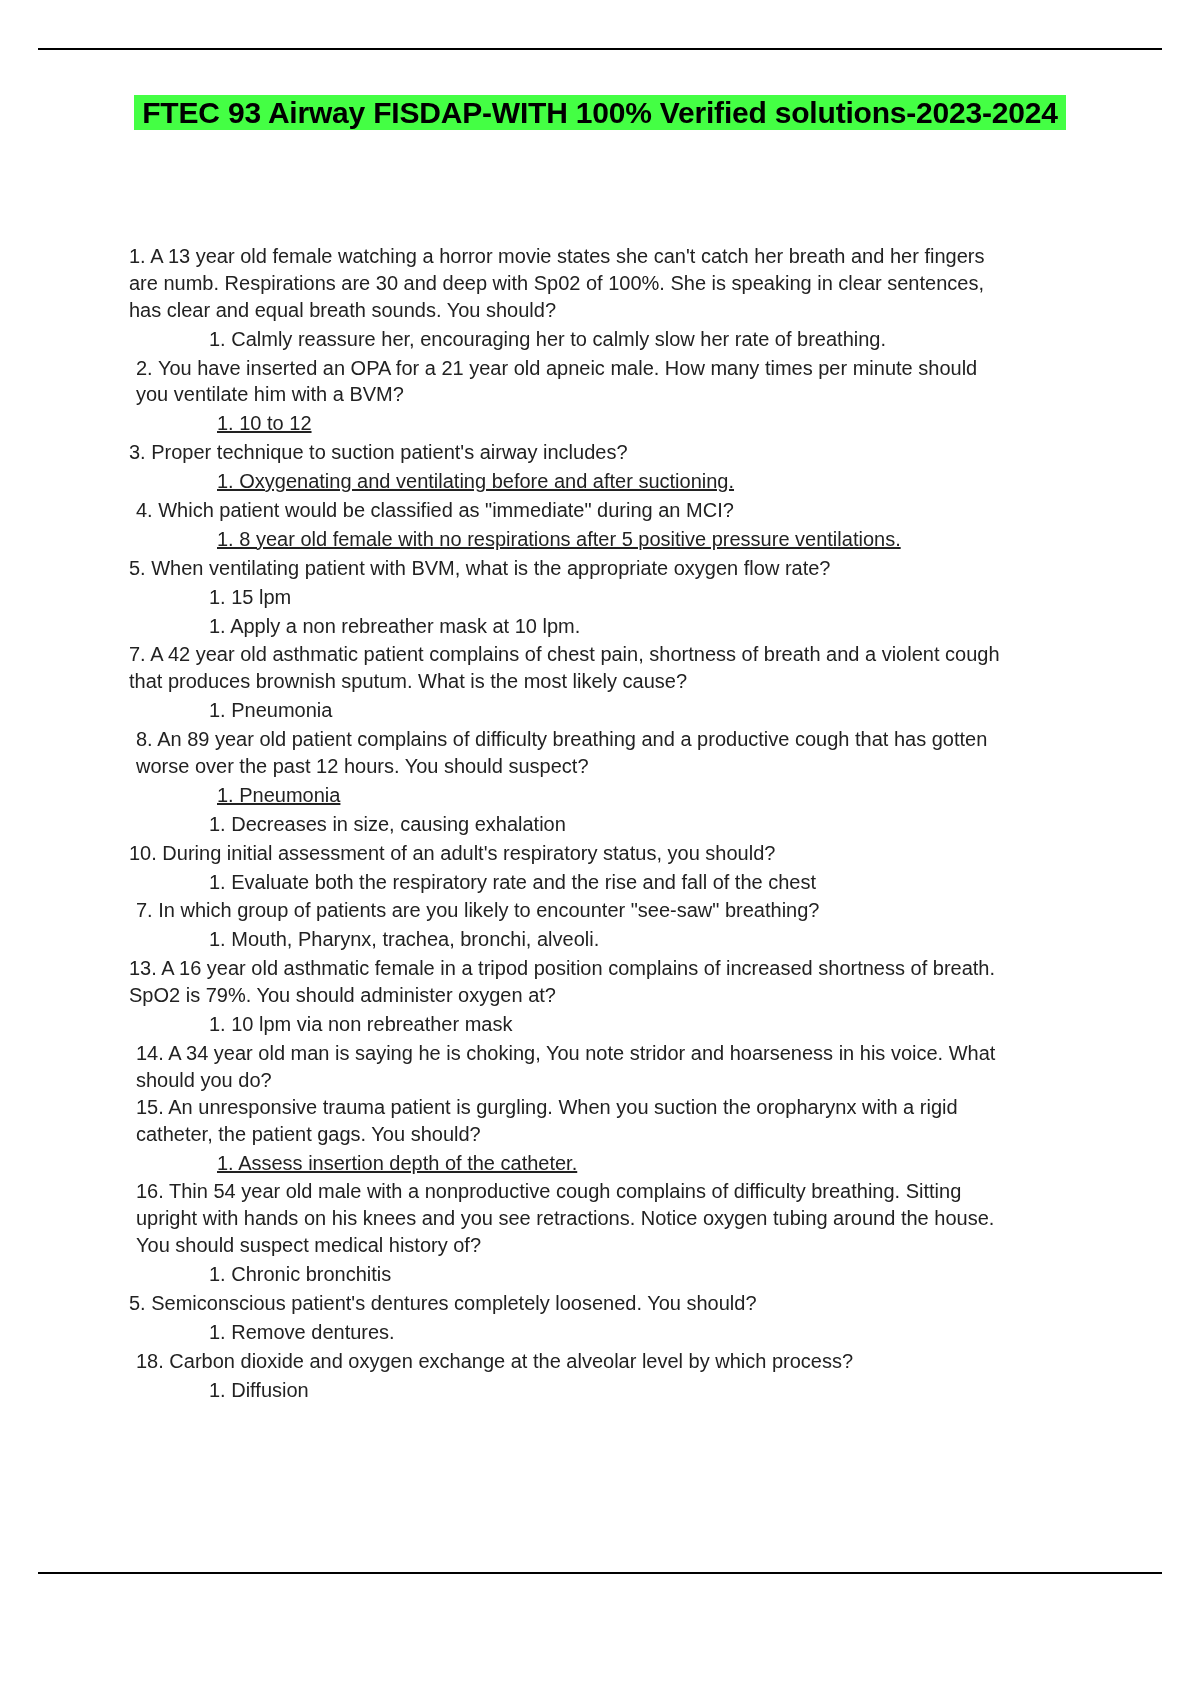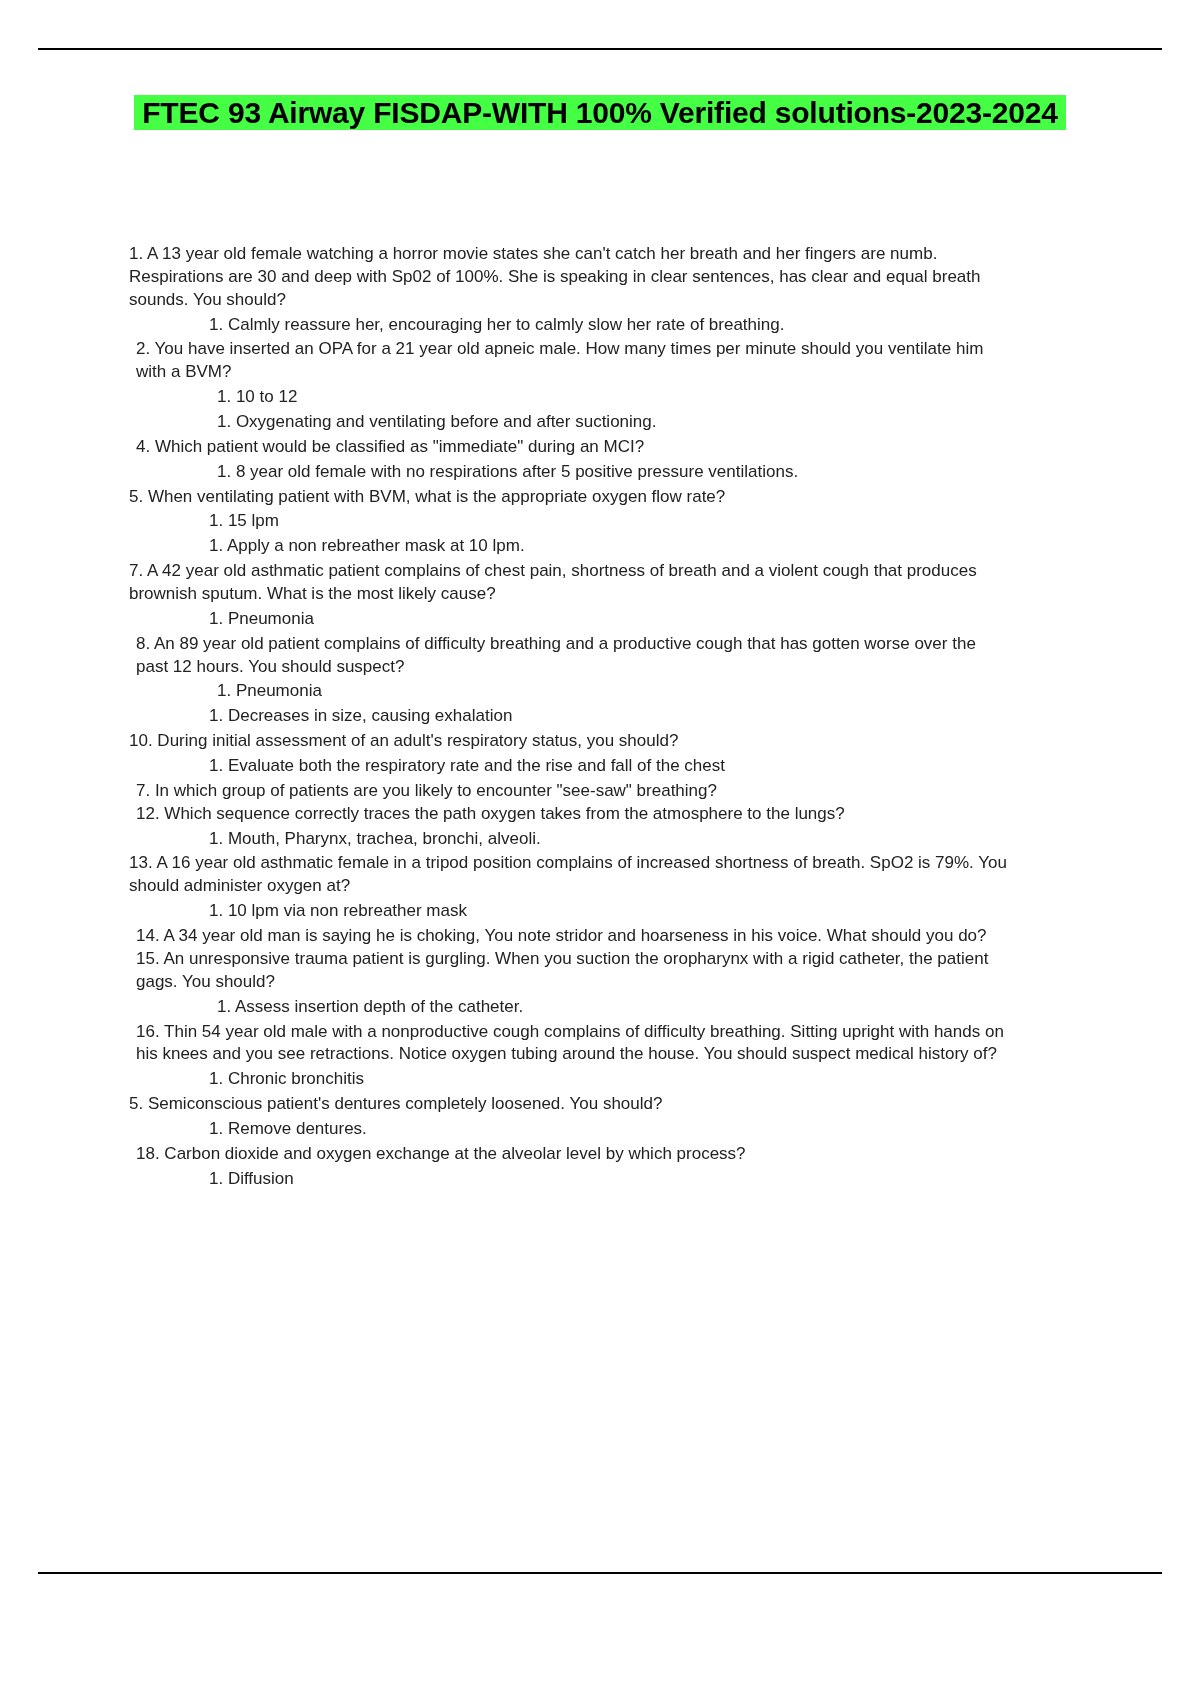"1. A 13 year old" .content { font-size: 17px -> 20px }
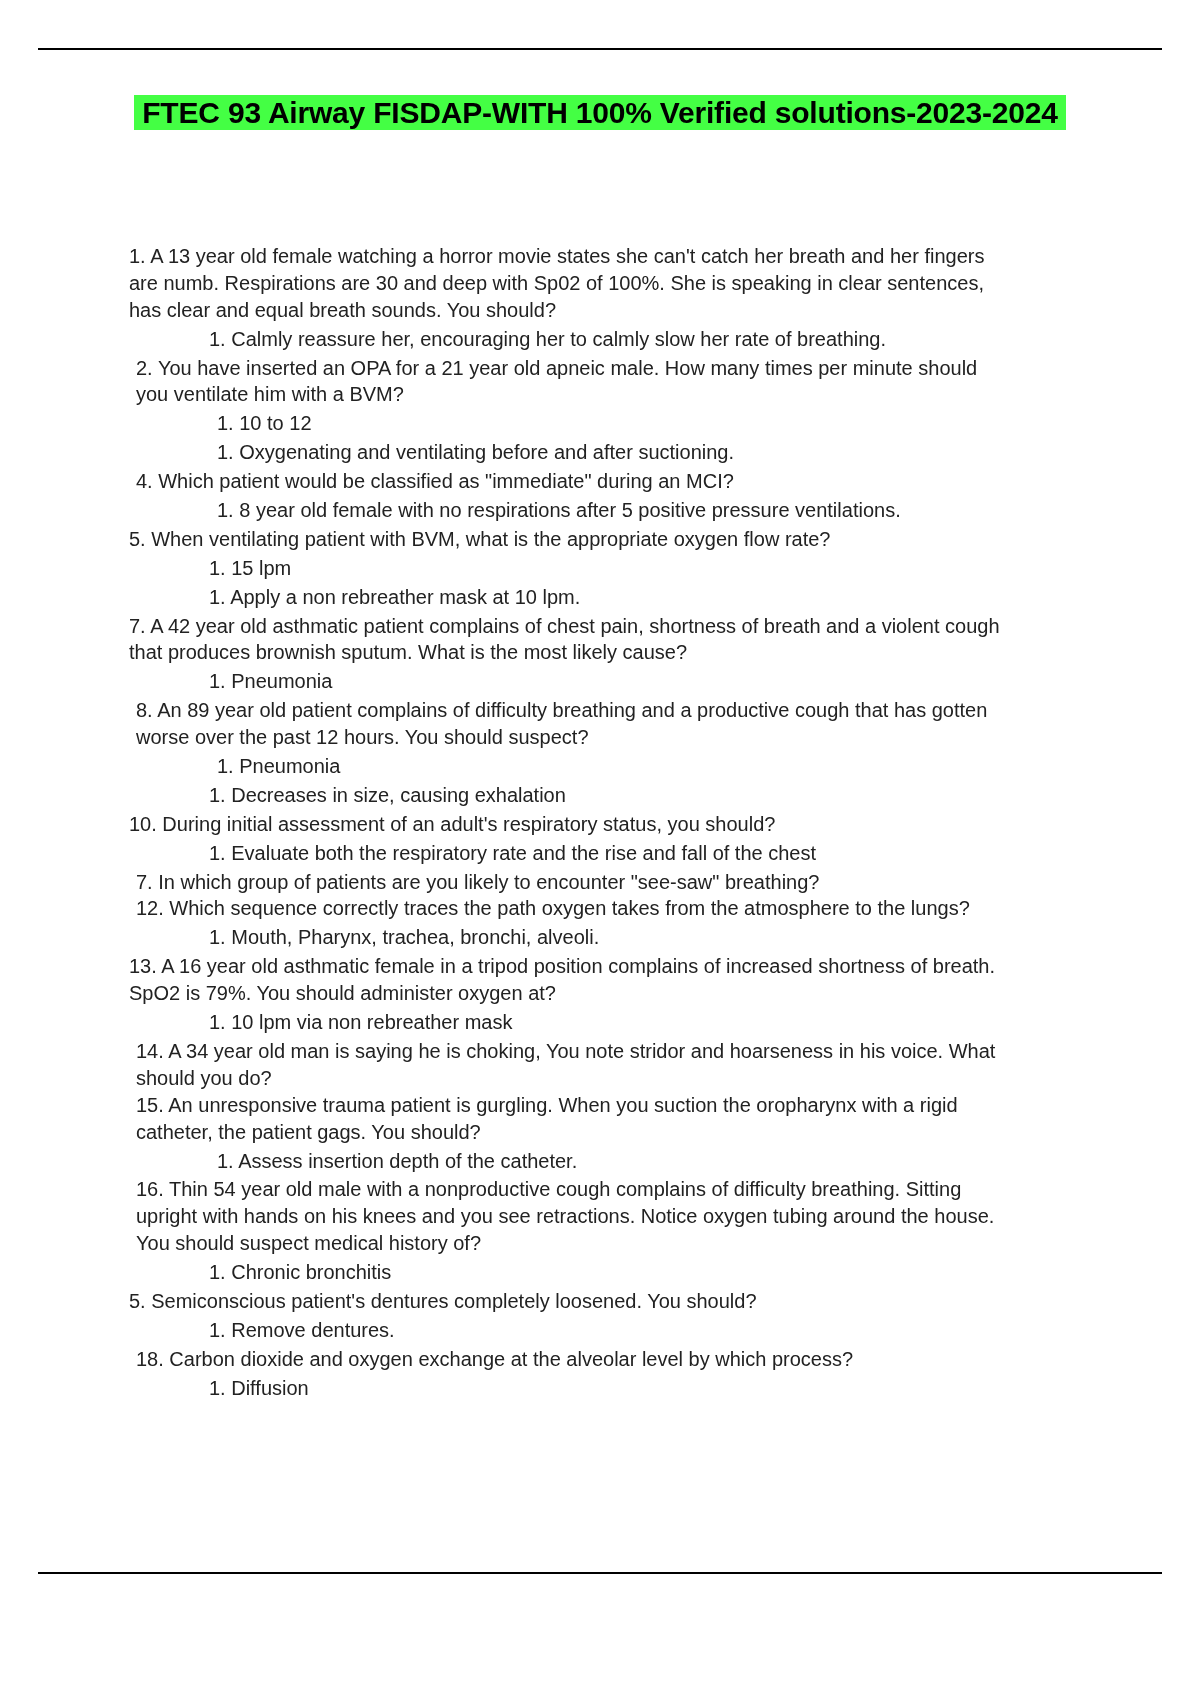"1. 10 to 12" .a-alt { text-decoration: none -> underline }
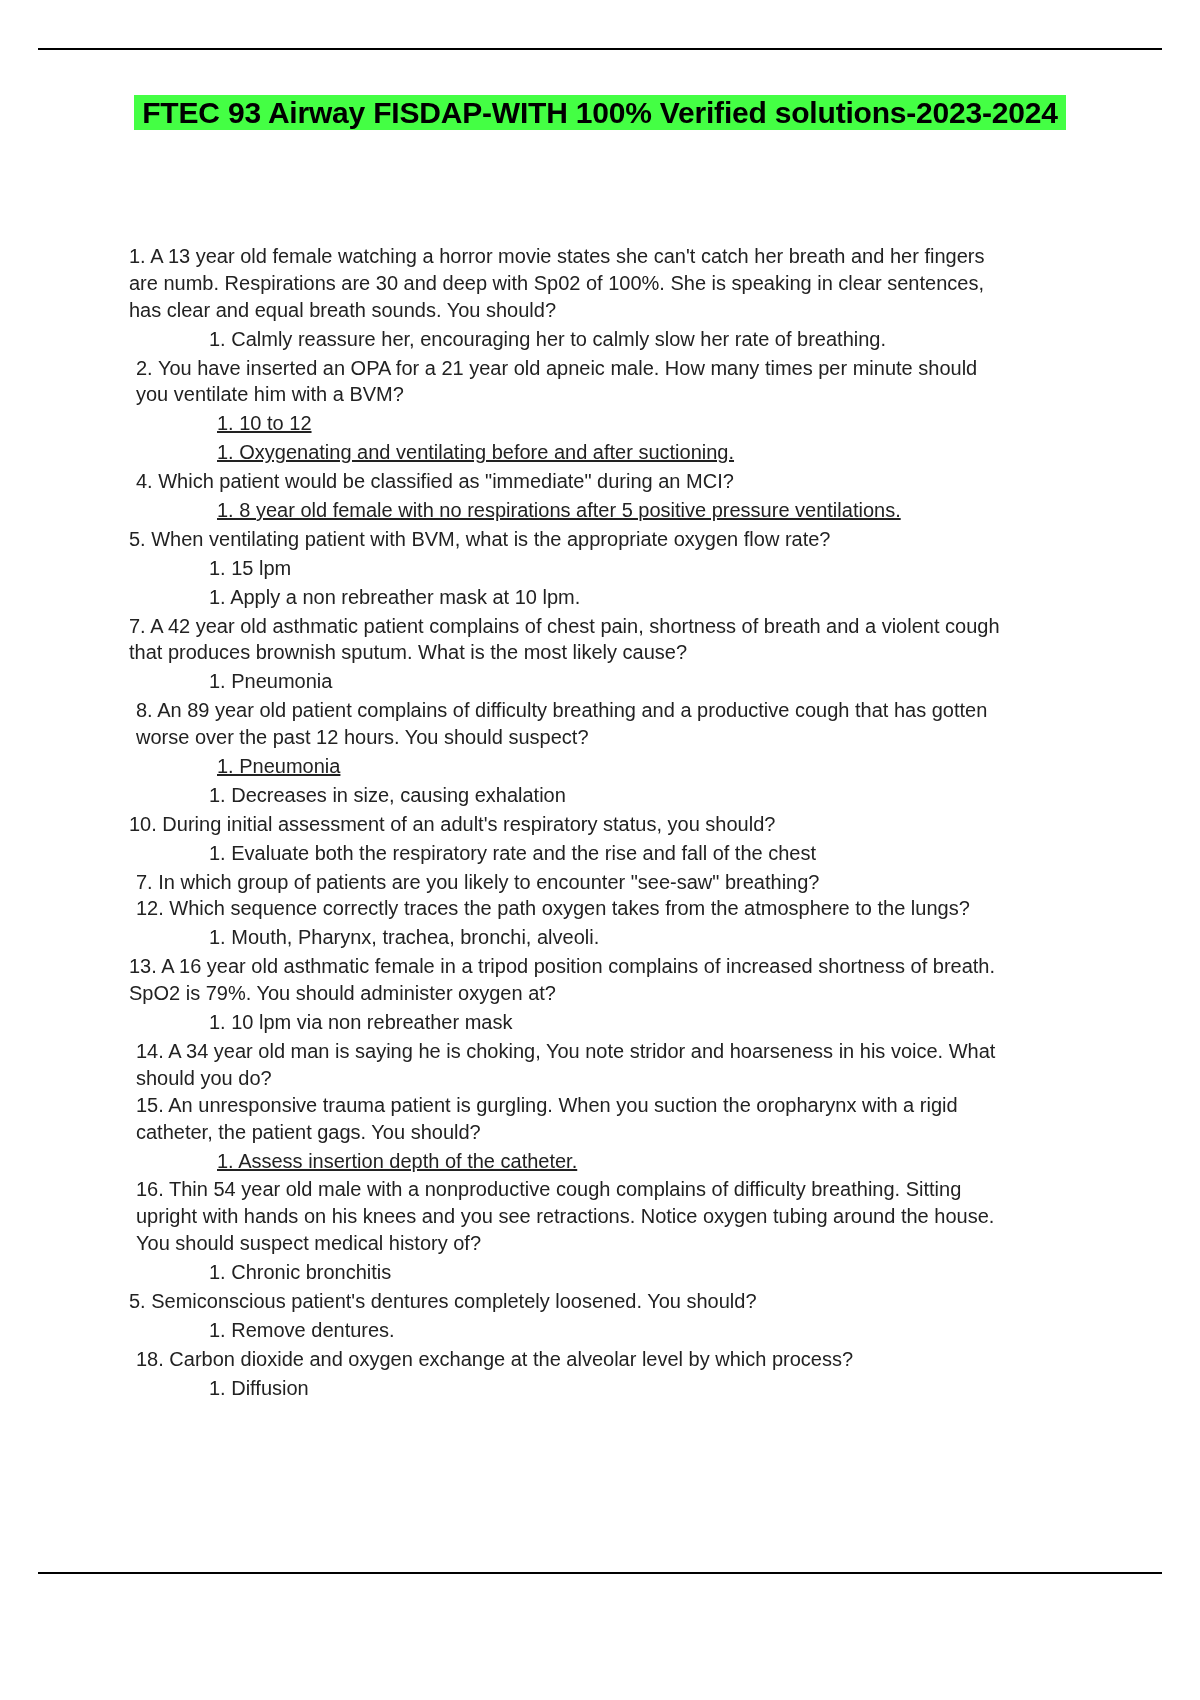"3. Proper technique to suction" p.q { html: none -> <p>3. Proper technique to suction patient's airway includes?</p> }
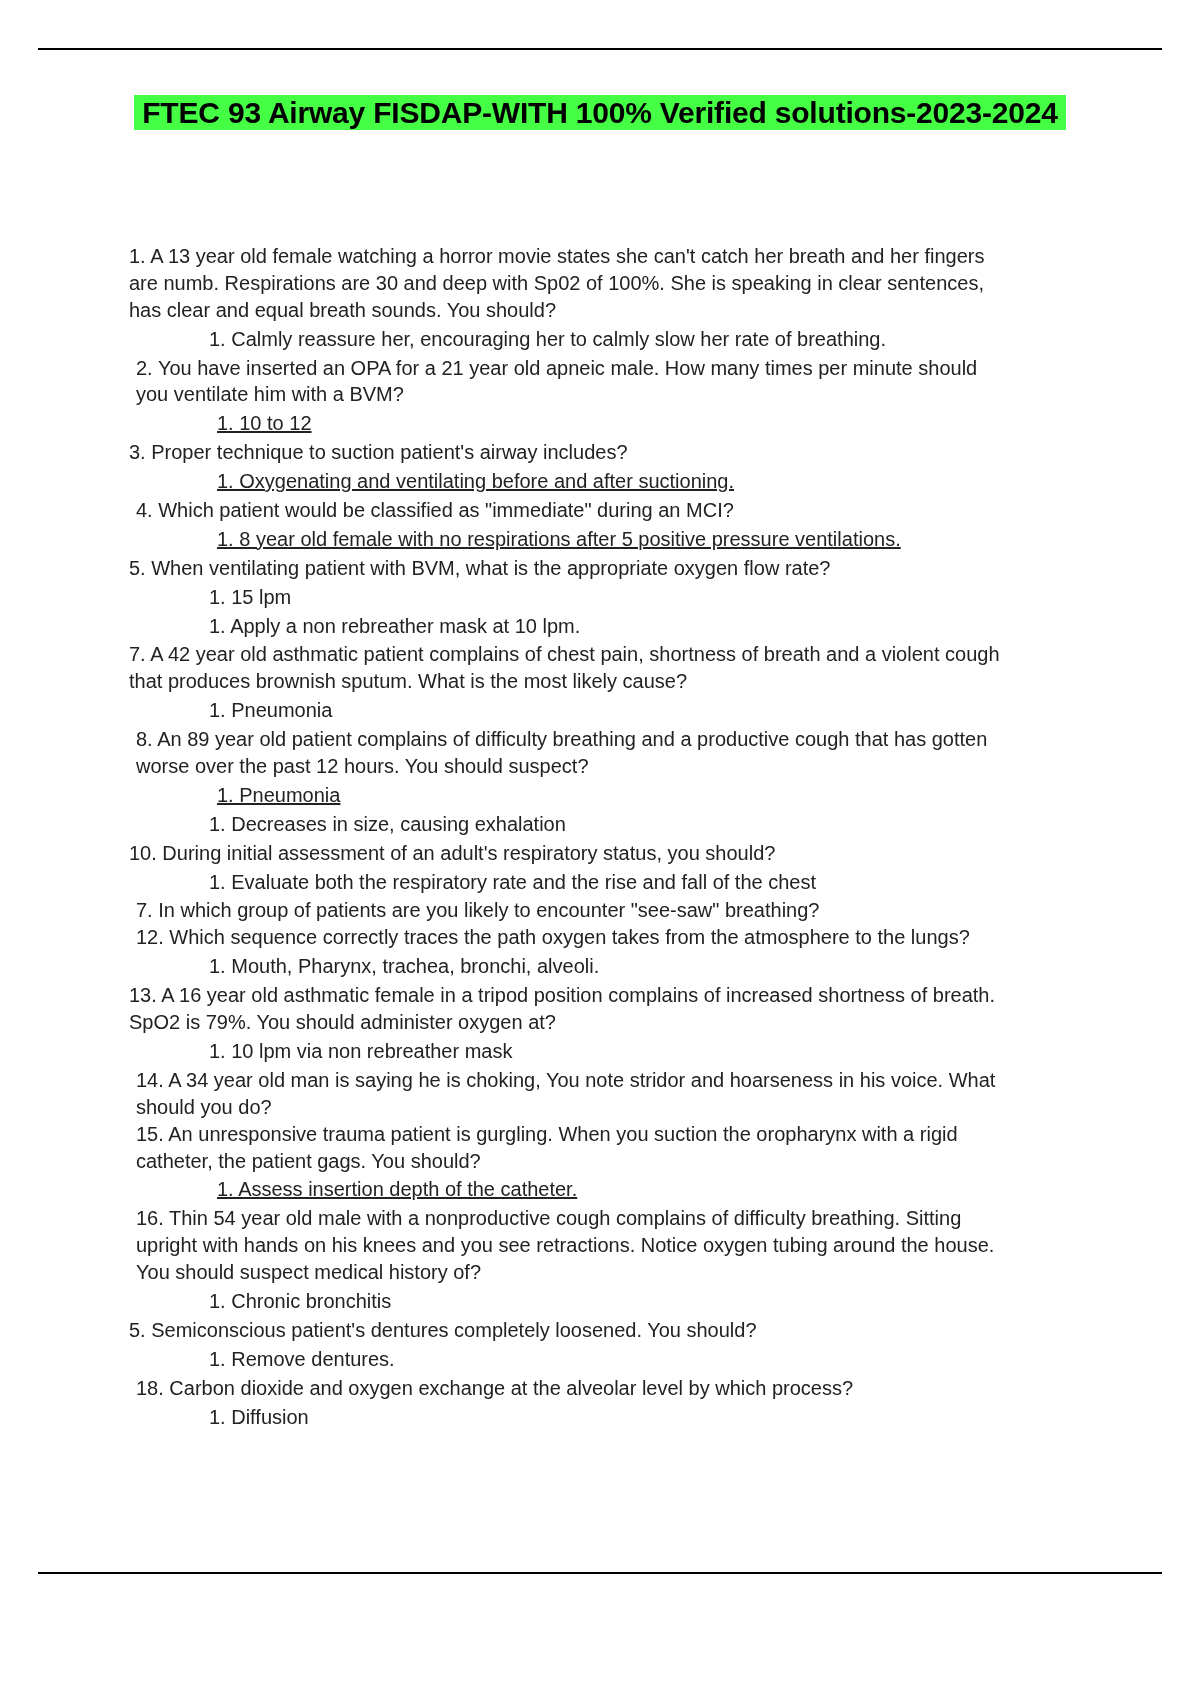"12. Which sequence correctly traces" p.q { html: <p>12. Which sequence correctly traces the path oxygen takes from the atmosphere to the lungs?</p> -> none }
